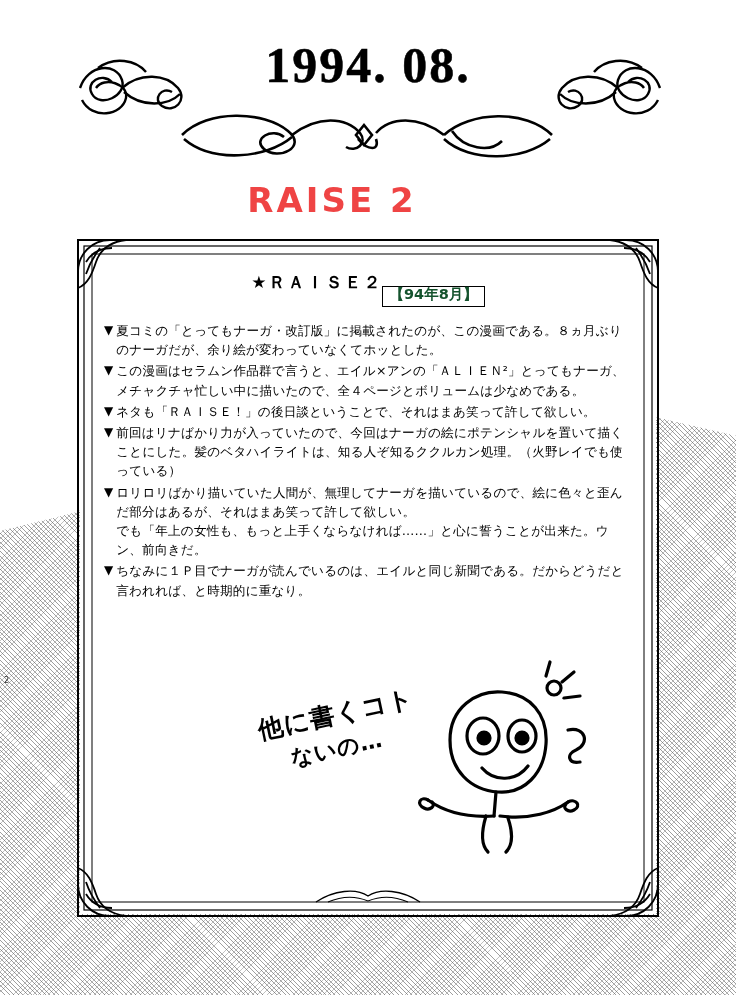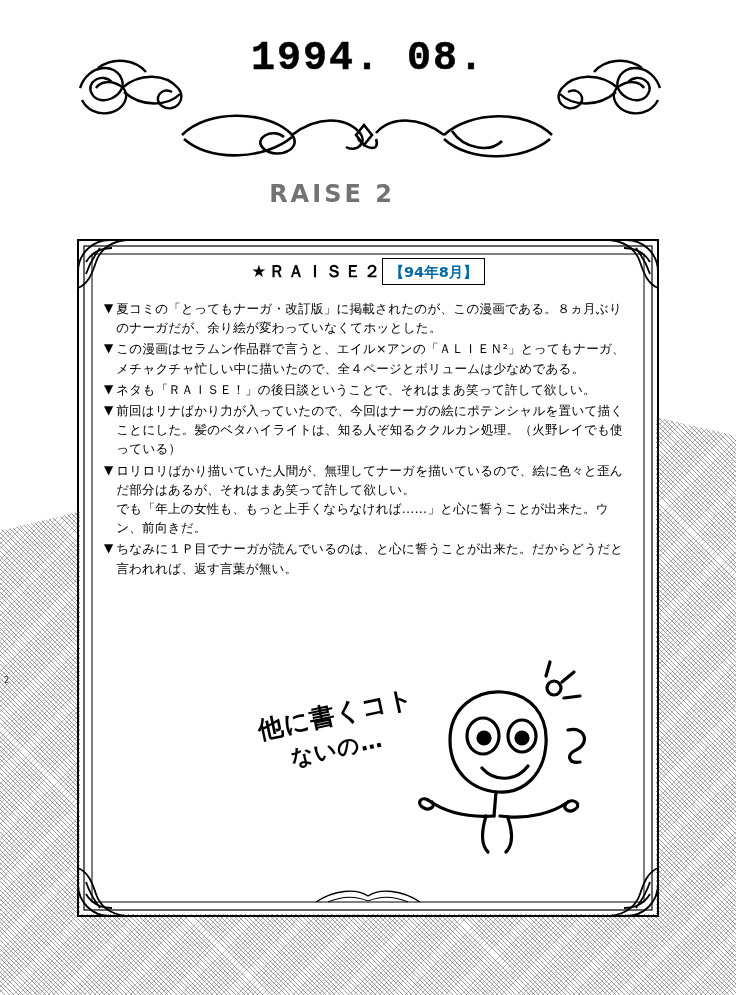"1994. 08." .big-date { font-family: Liberation Mono, monospace -> Liberation Serif, serif; font-size: 40px -> 50px }
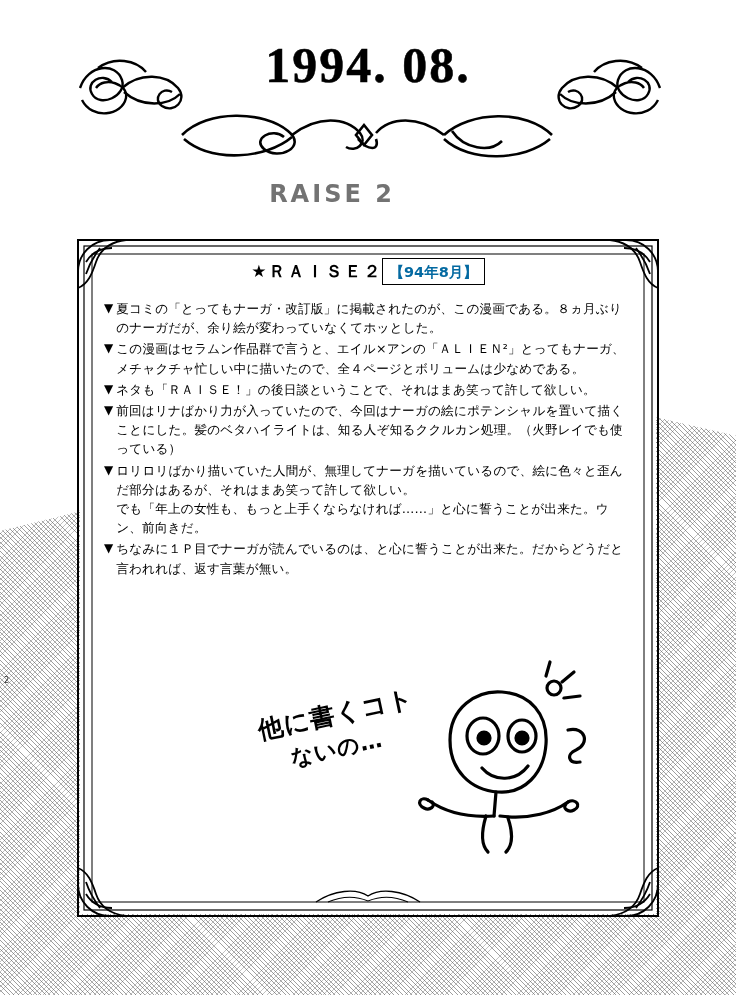"RAISE 2" .subtitle { color: #737373 -> #ef4444; font-size: 24px -> 34px }
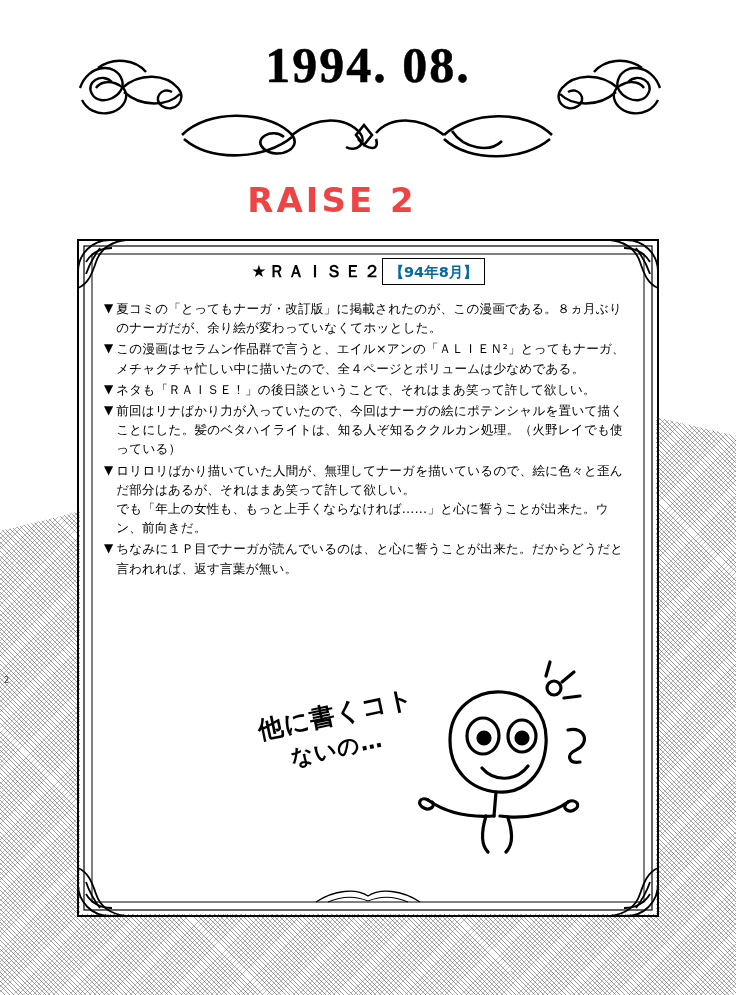"【94年8月】" .panel-head-date { color: #0369a1 -> #14532d; margin-top: none -> 28px; padding: 6px 6px 3px 6px -> 0 6px 3px 6px }
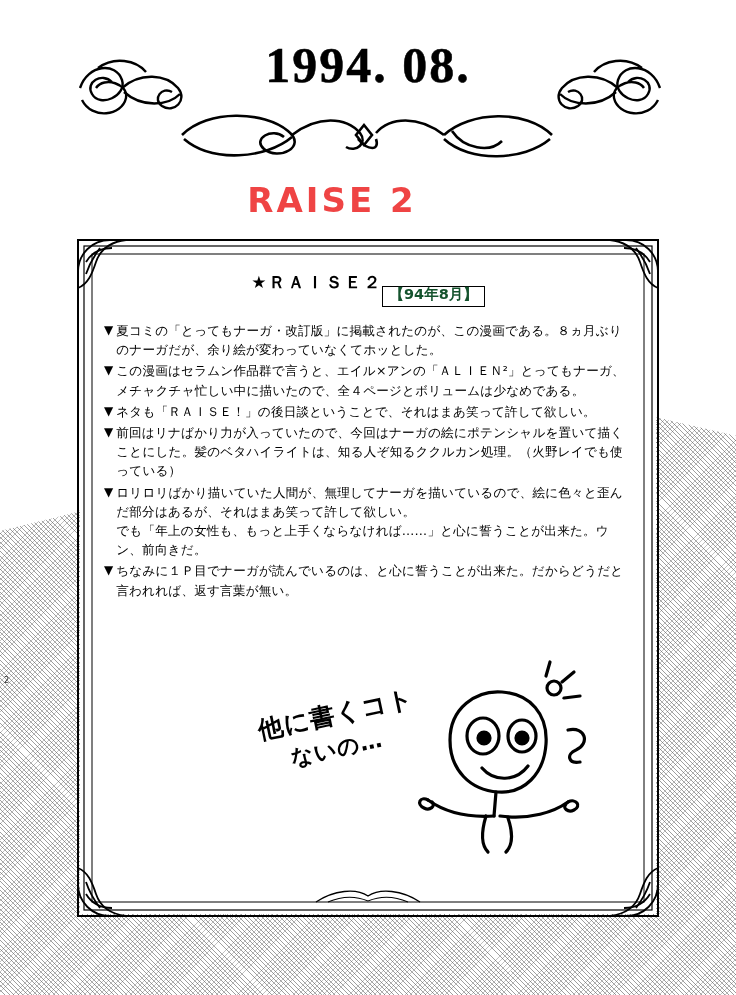"ちなみに１Ｐ目でナーガが読んでいるのは、と心に誓うことが出来た。だからどうだと言" span.item-text { text: と心に誓うことが出来た。だからどうだと言われれば、返す言葉が無い -> エイルと同じ新聞である。だからどうだと言われれば、と時期的に重なり }
